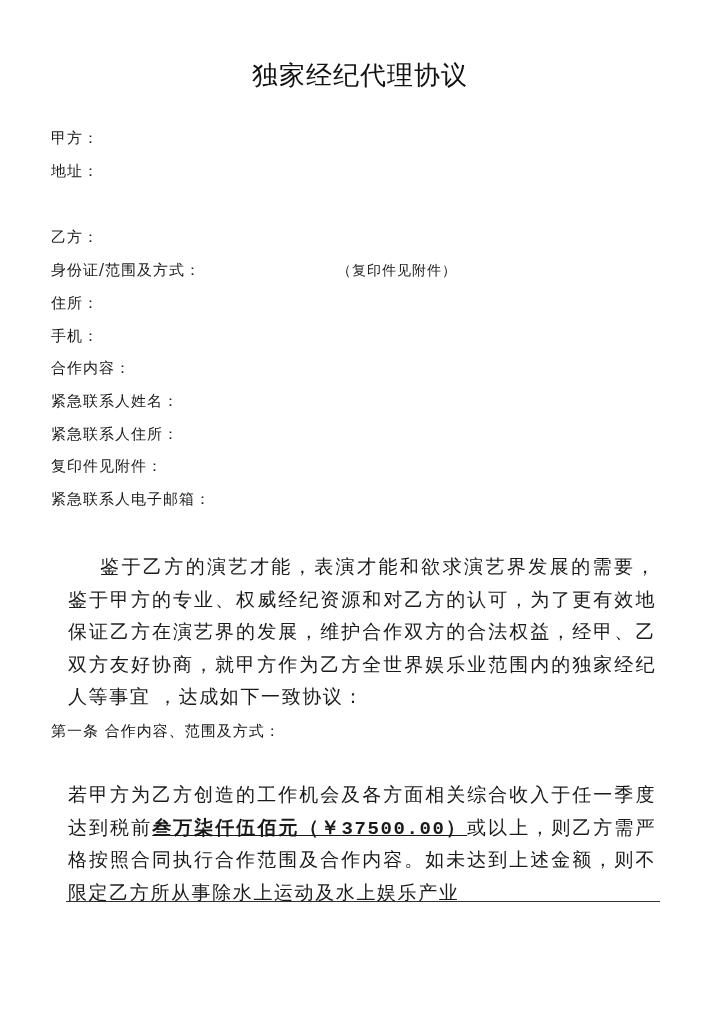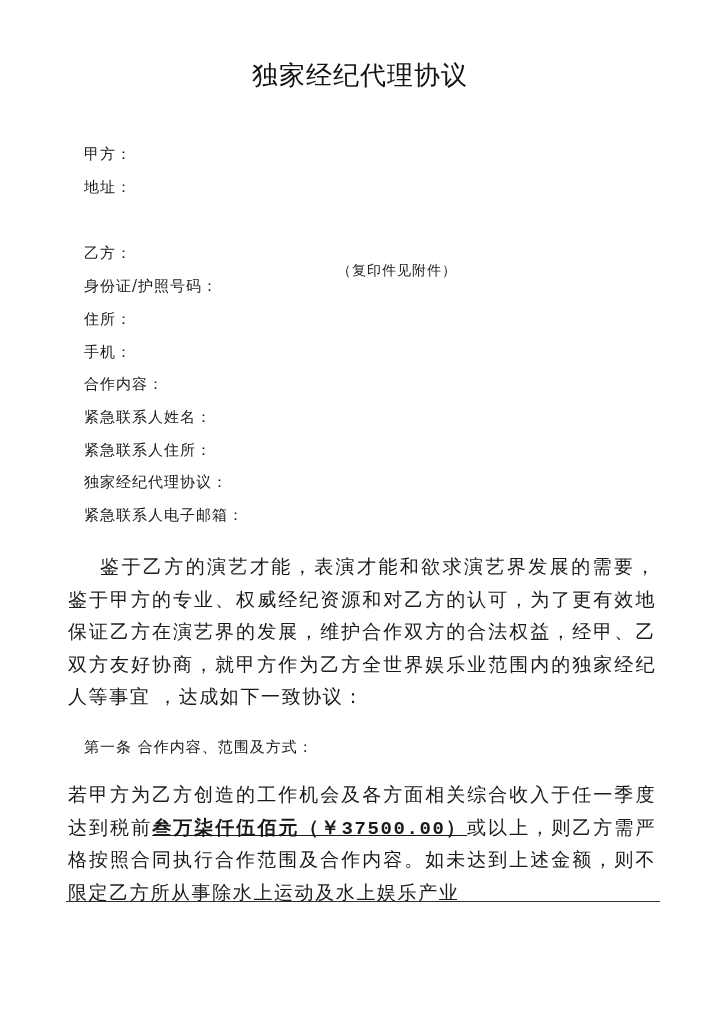"甲方：" .field { left: 84px -> 51px; margin-top: 16px -> none }
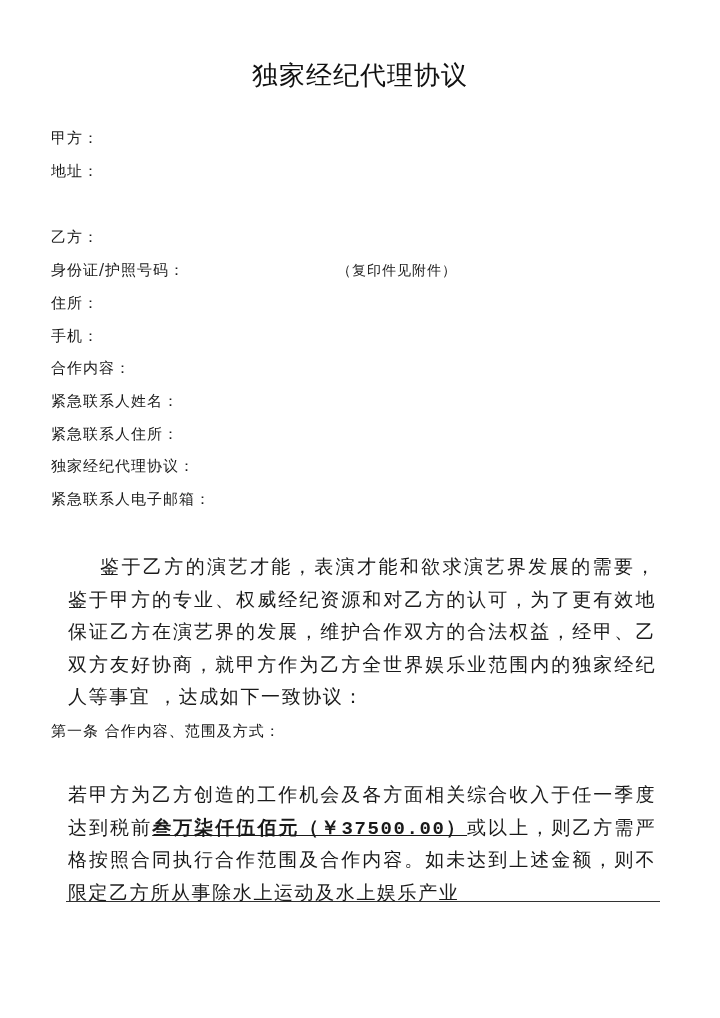"身份证/护照号码：" div.field { text: /护照号码 -> /范围及方式 }
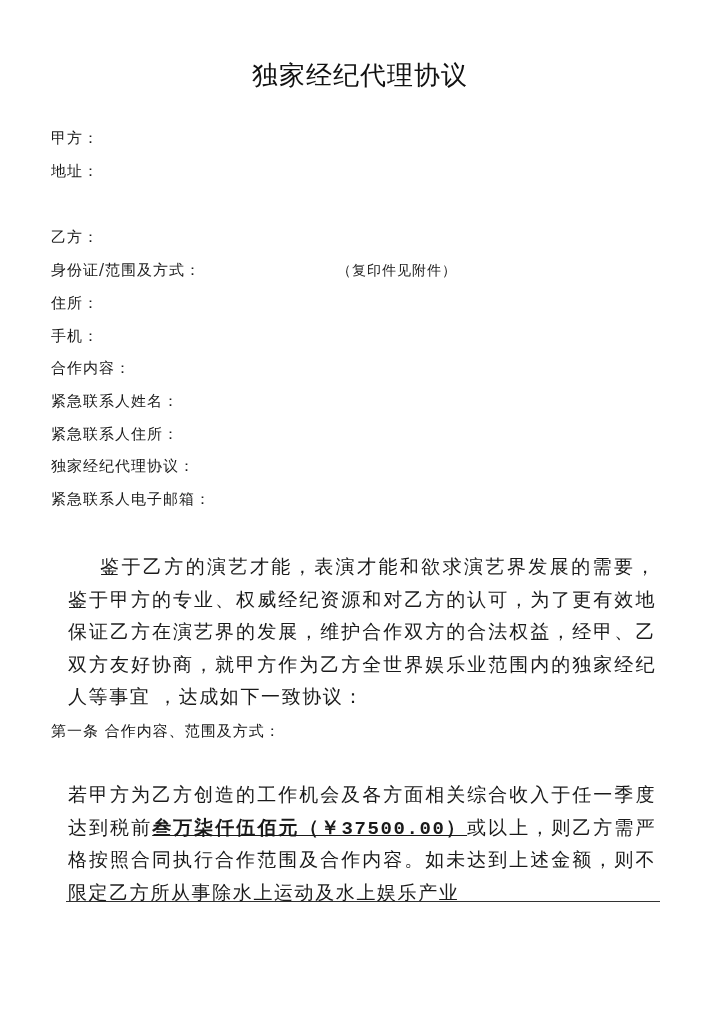"独家经纪代理协议：" div.field { text: 独家经纪代理协议 -> 复印件见附件 }
